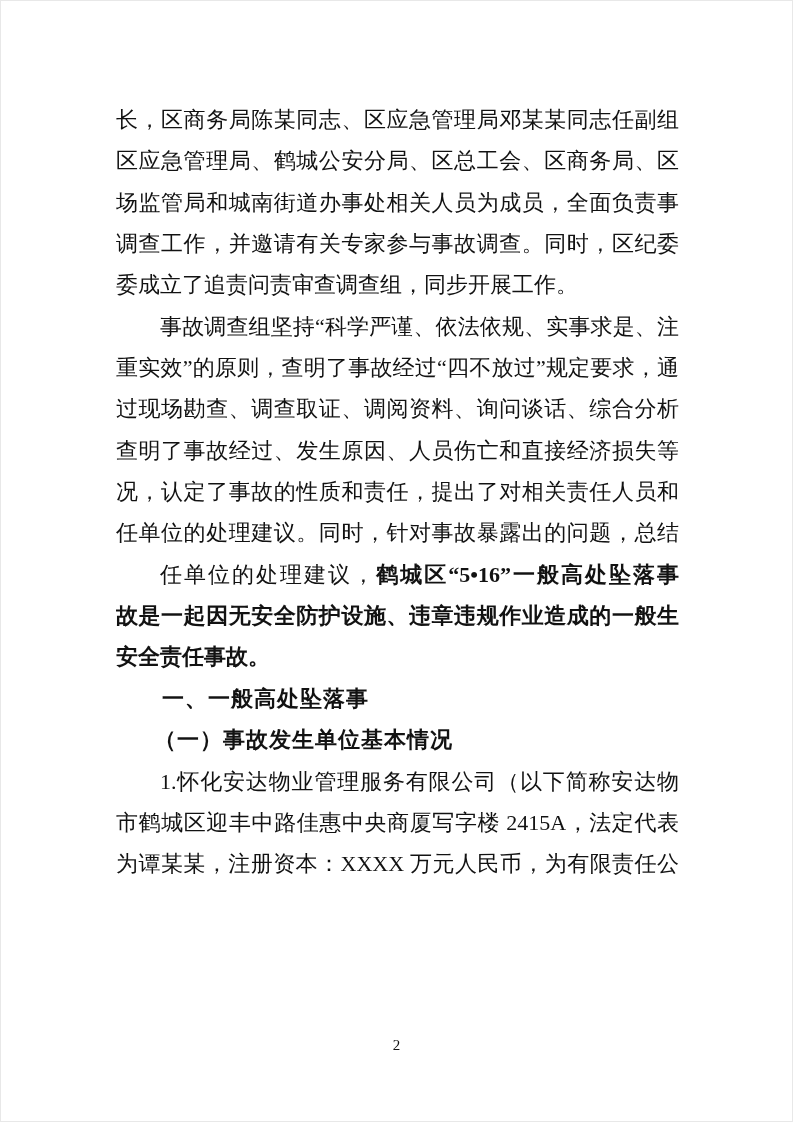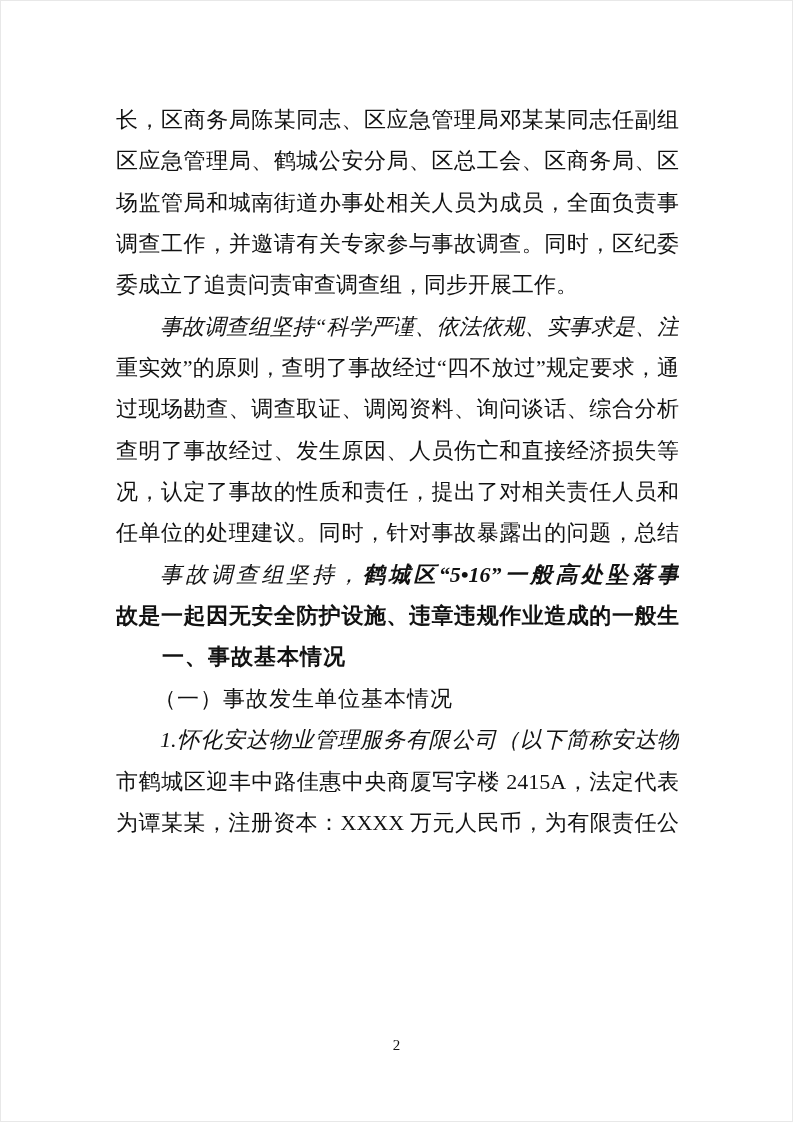"事故调查组坚持“科学严谨、依法依规、实事求是、注" .line.indent { font-style: italic -> none }
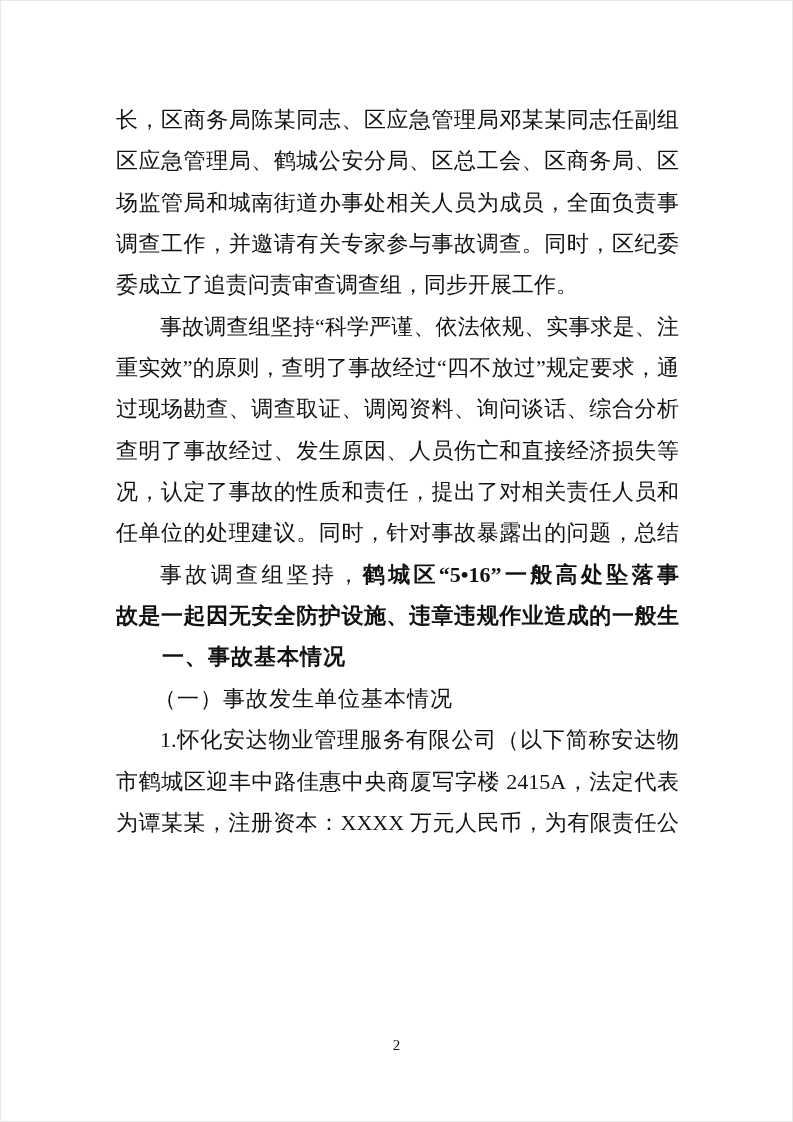"事故调查组坚持，" span { text: 事故调查组坚持 -> 任单位的处理建议 }
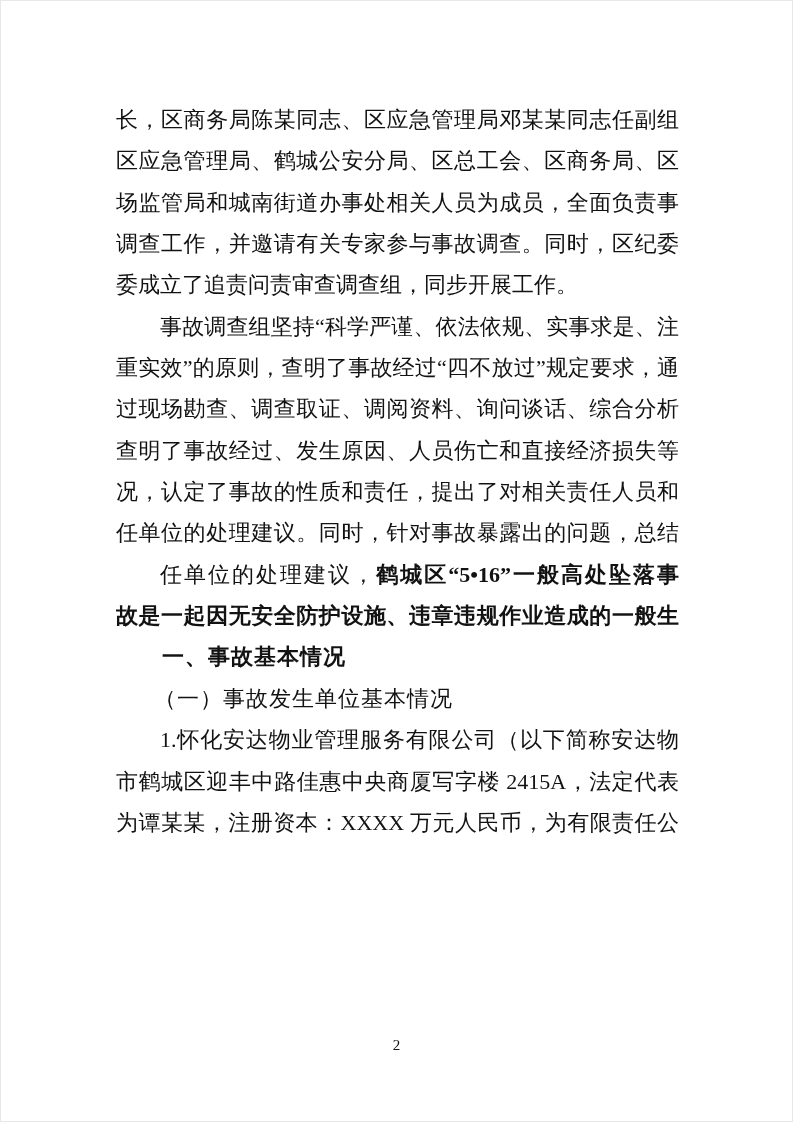"安全责任事故。" div.line { html: none -> <div><span>安全责任事故。</span></div> }
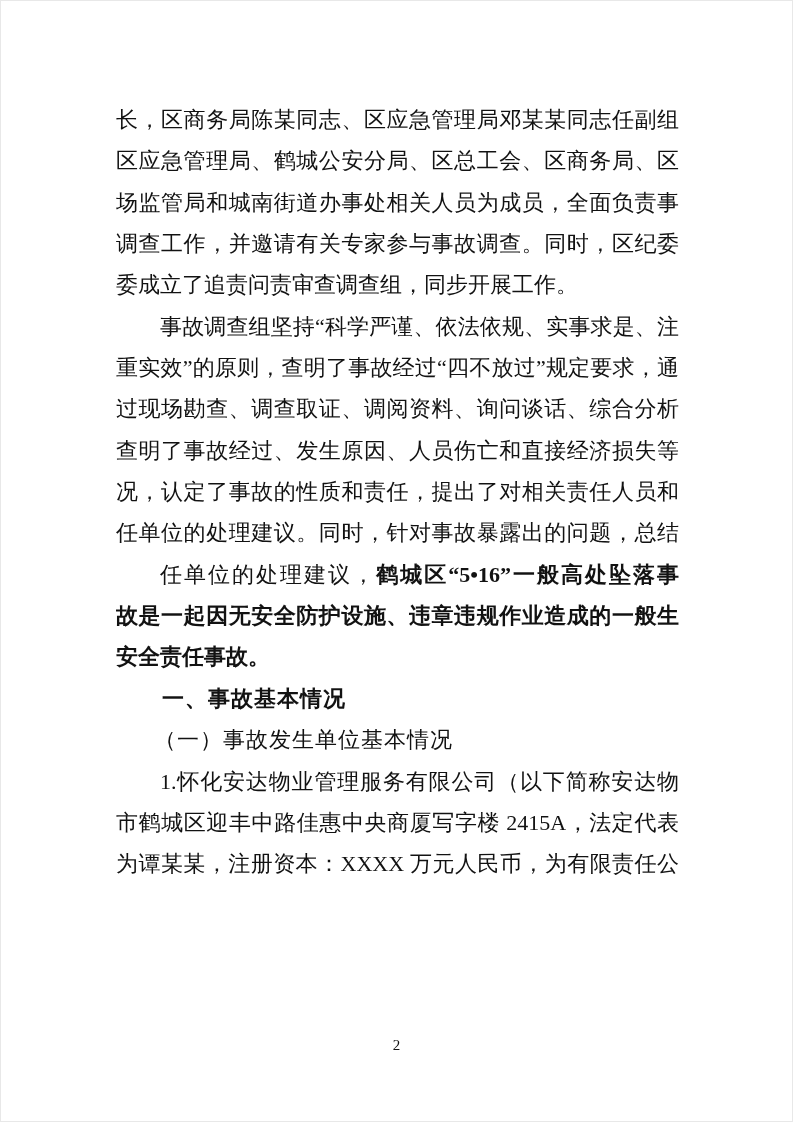"一、事故基本情况" div.line { text: 事故基本情况 -> 一般高处坠落事 }
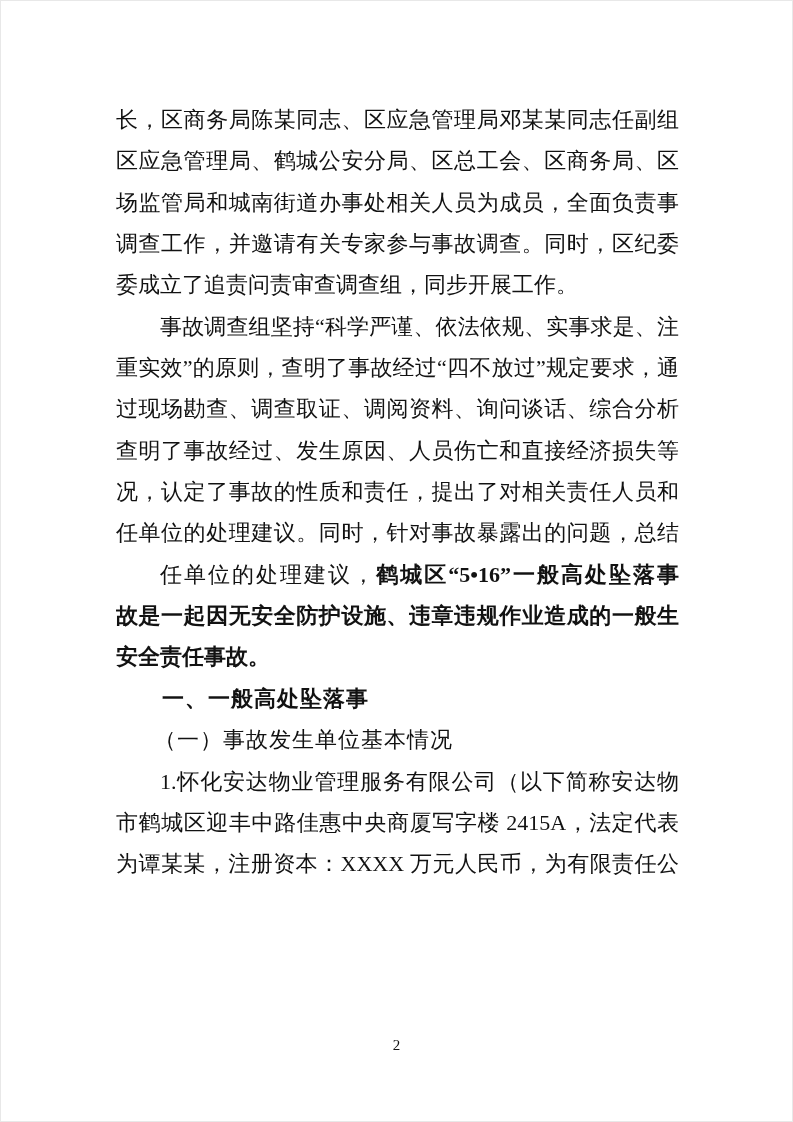"（一）事故发生单位基本情况" .heading2 { font-weight: normal -> bold }
